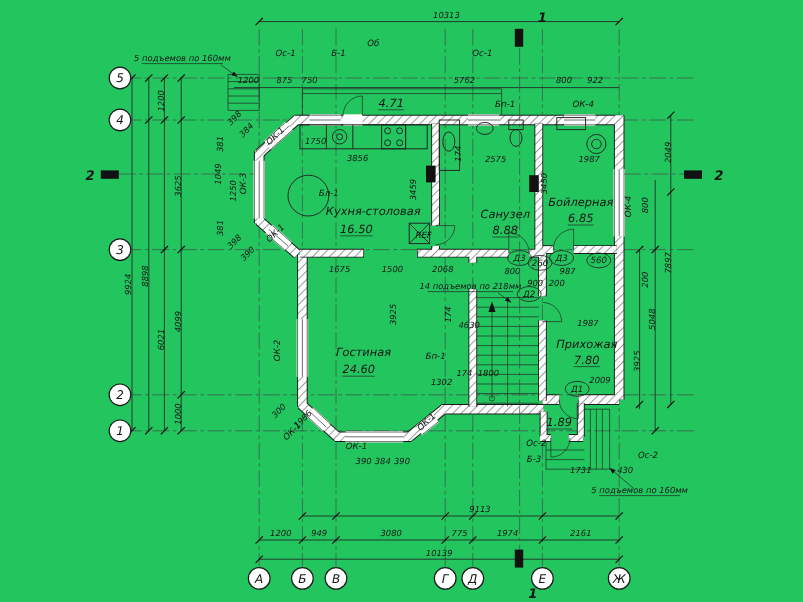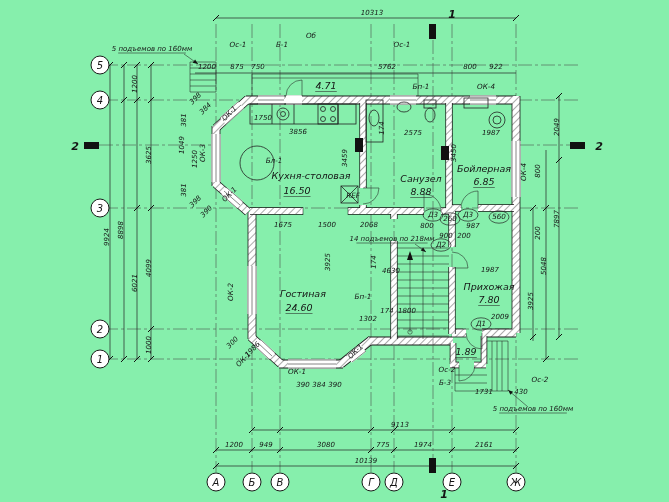"10313" .page { background: #86efac -> #22c55e }
